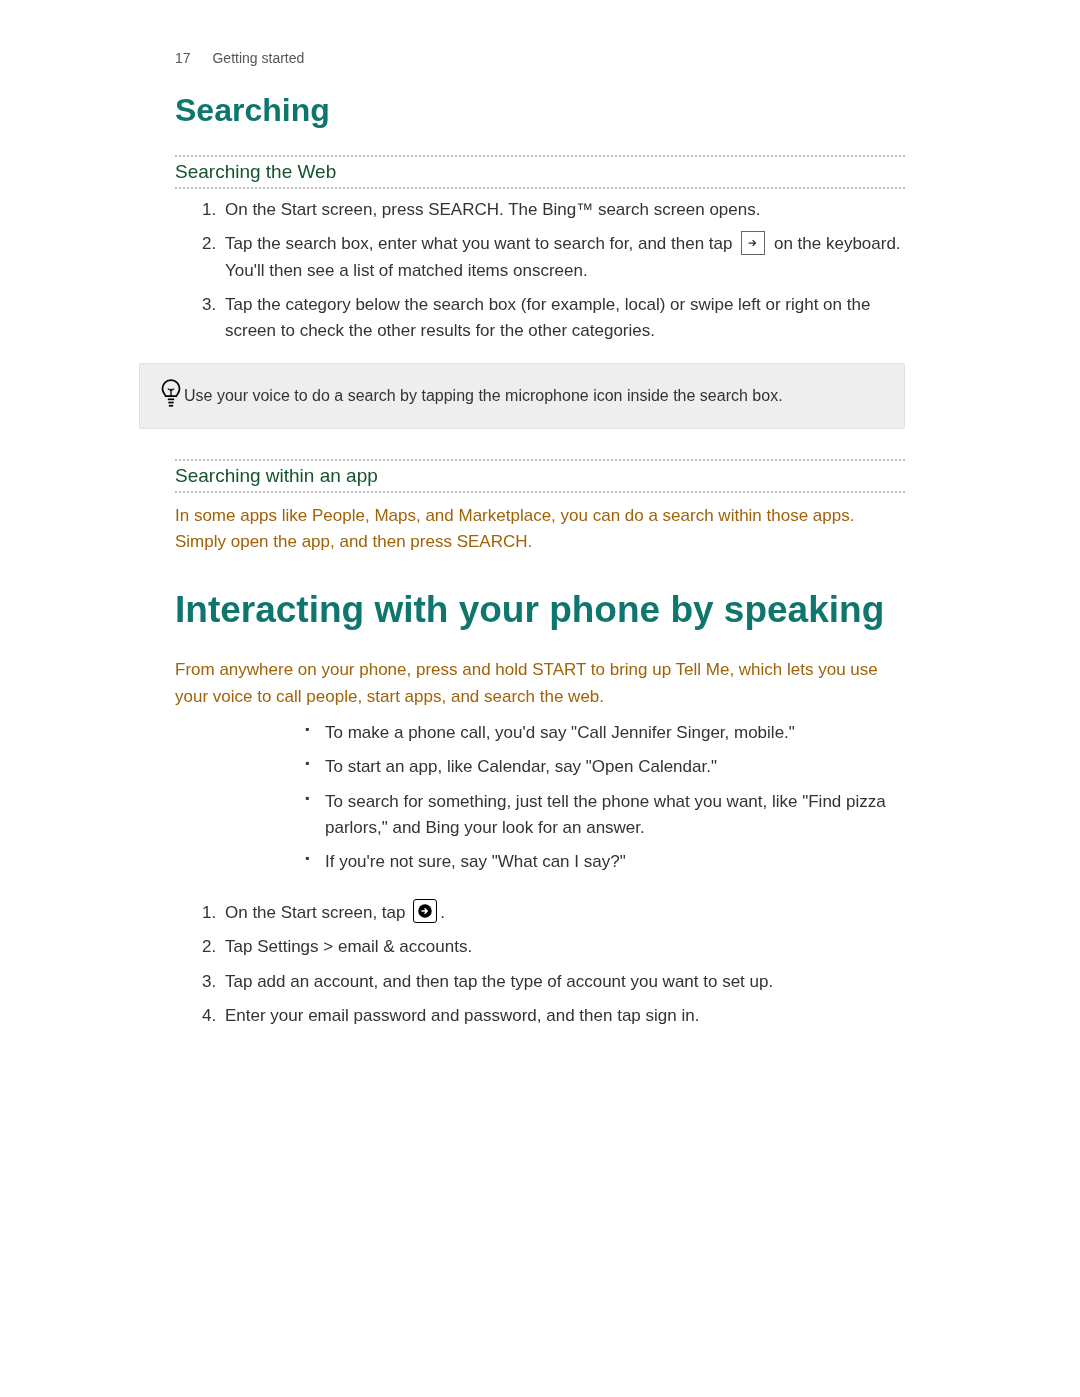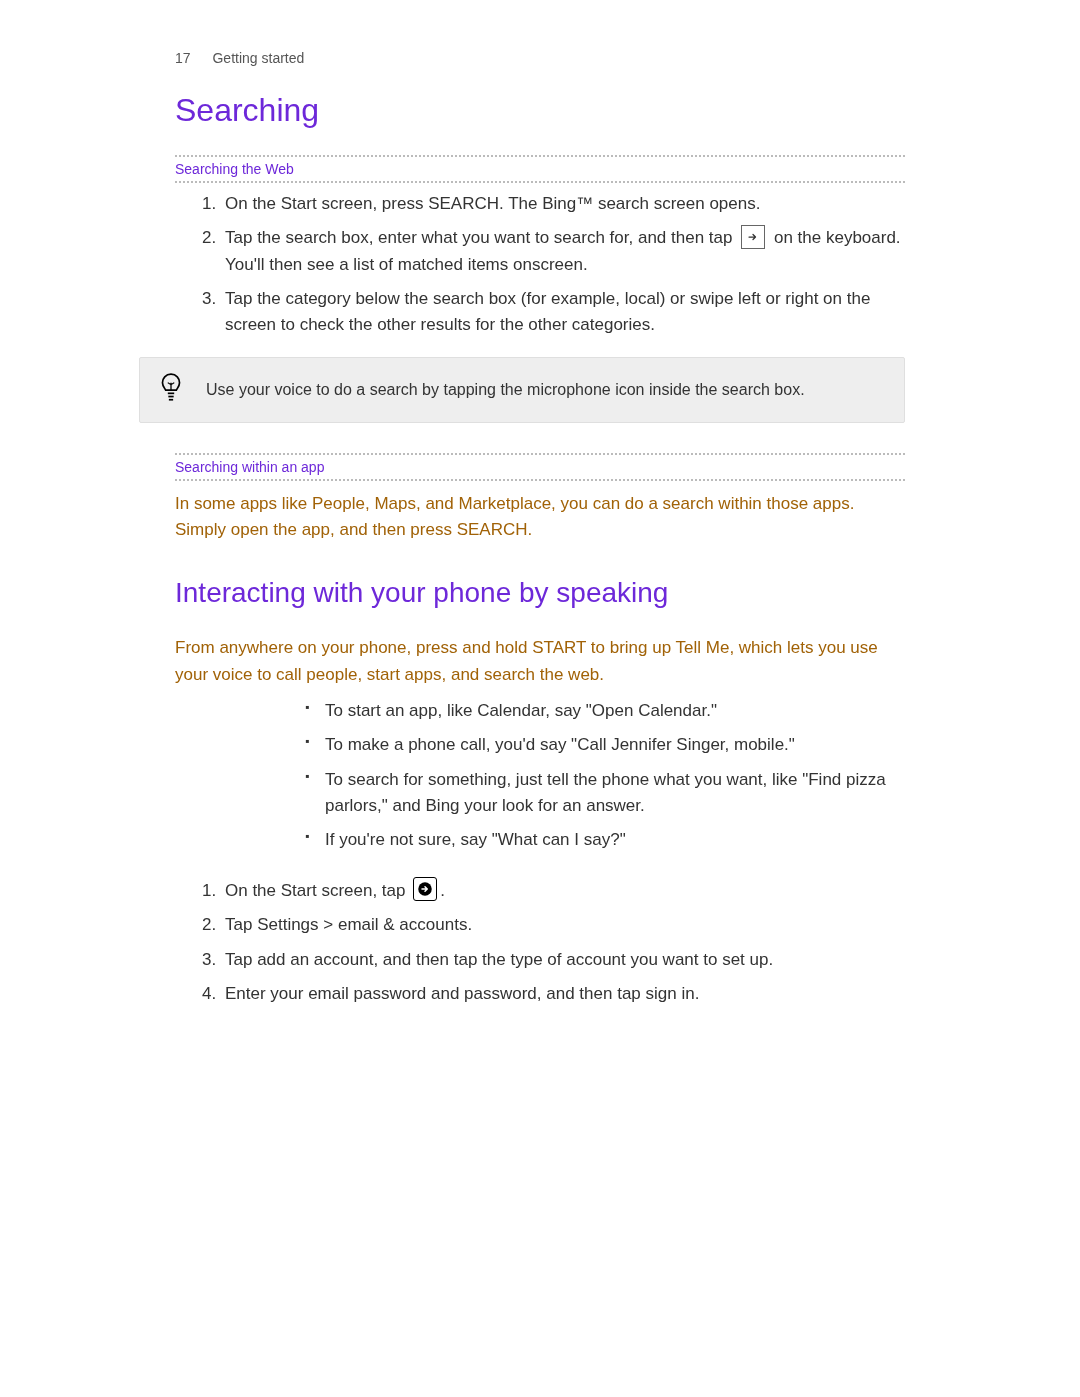"Searching" .h1 { color: #6d28d9 -> #0f766e; font-weight: 400 -> 700 }
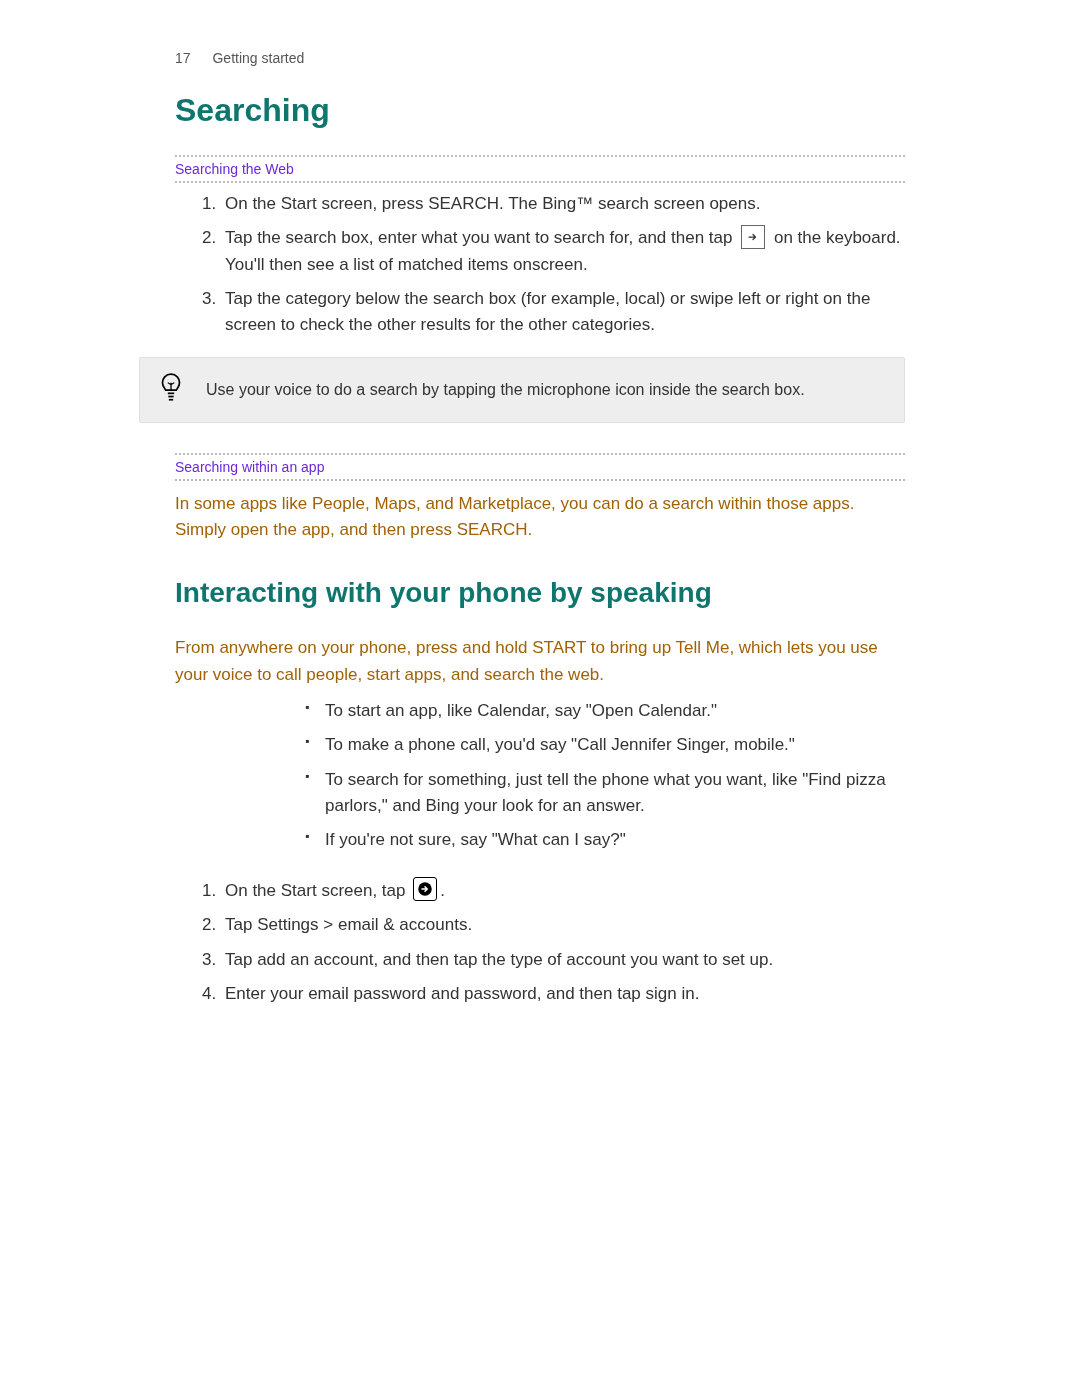"Searching the Web" .h2 { color: #6d28d9 -> #14532d; font-size: 14px -> 19px }
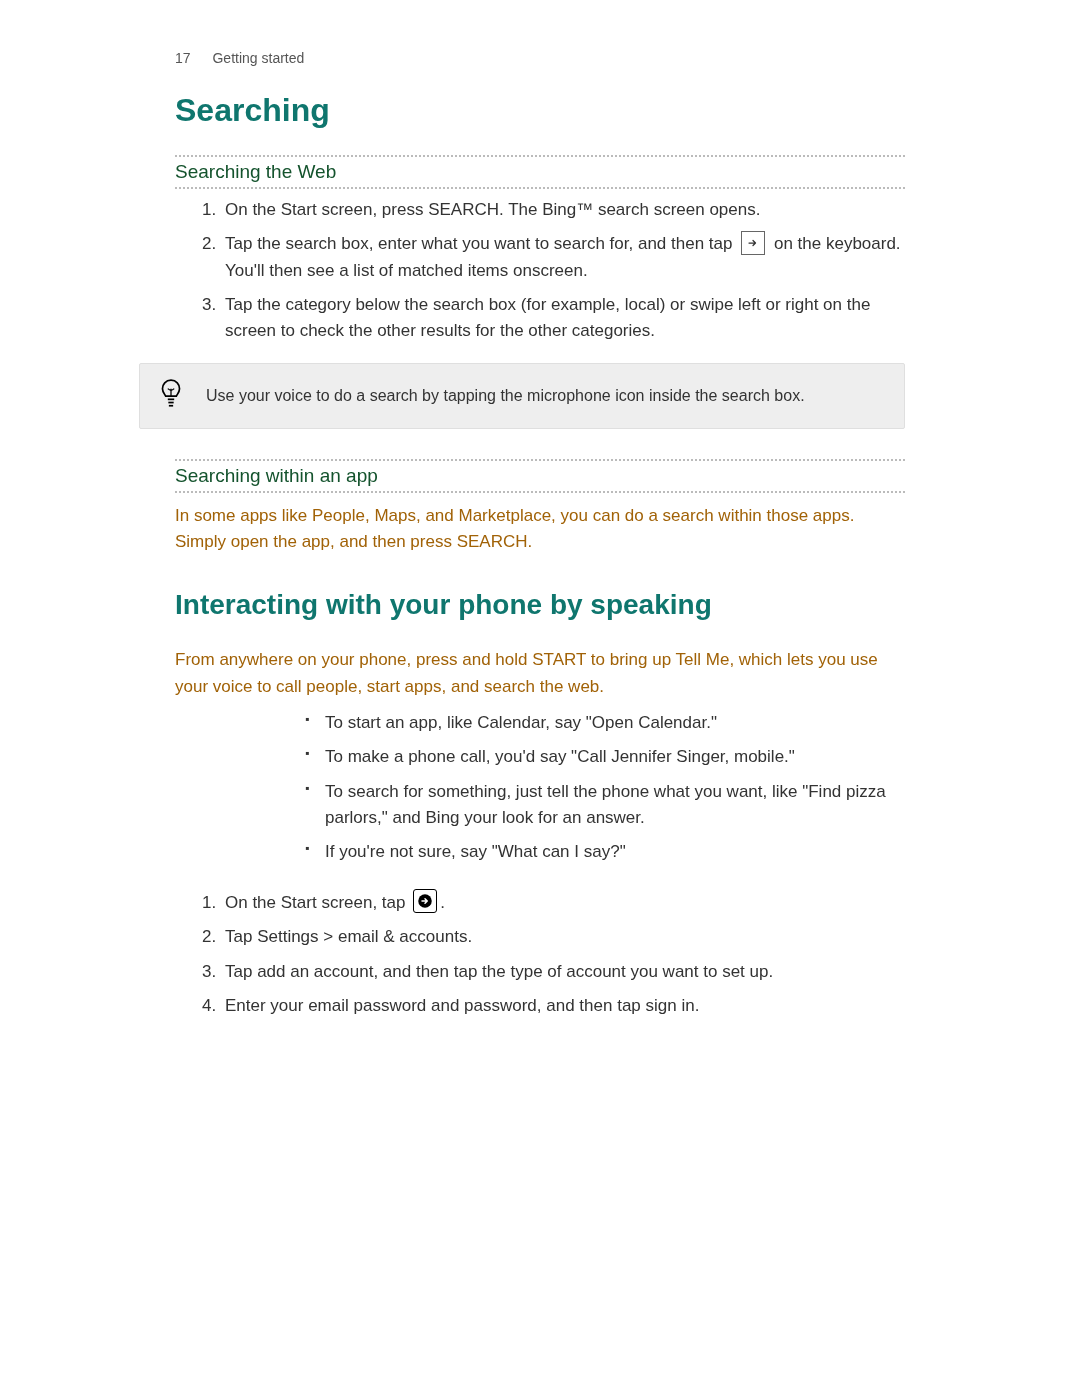"Use your voice to do" .tip-box { gap: 22px -> none }
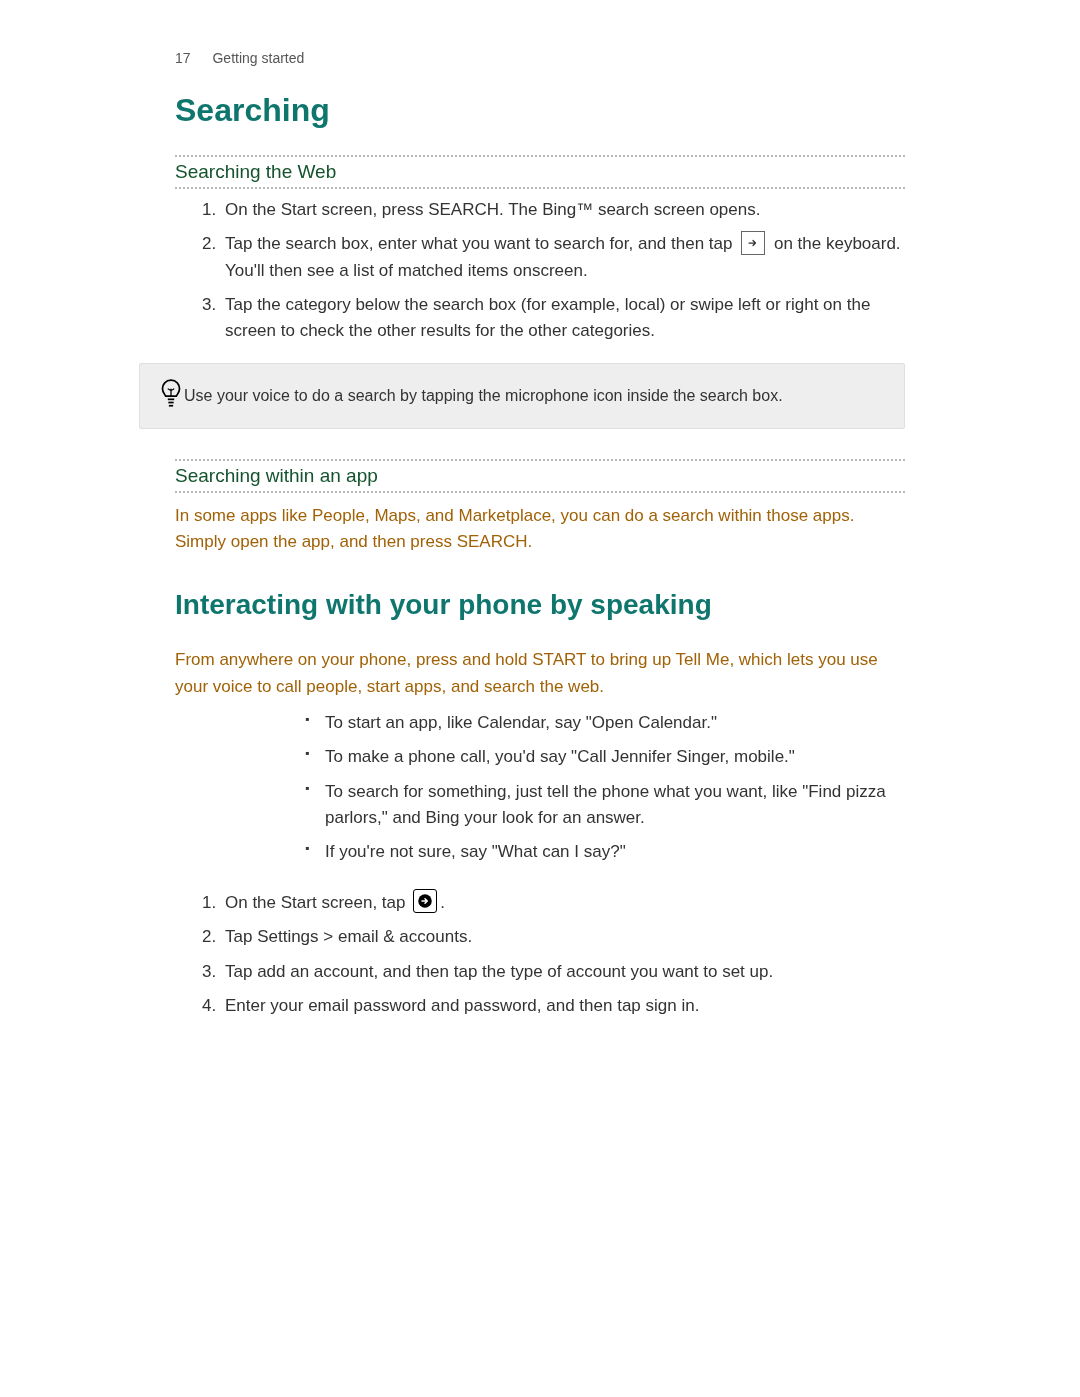"Interacting with your phone by" .h1.small { font-size: 28px -> 37px }
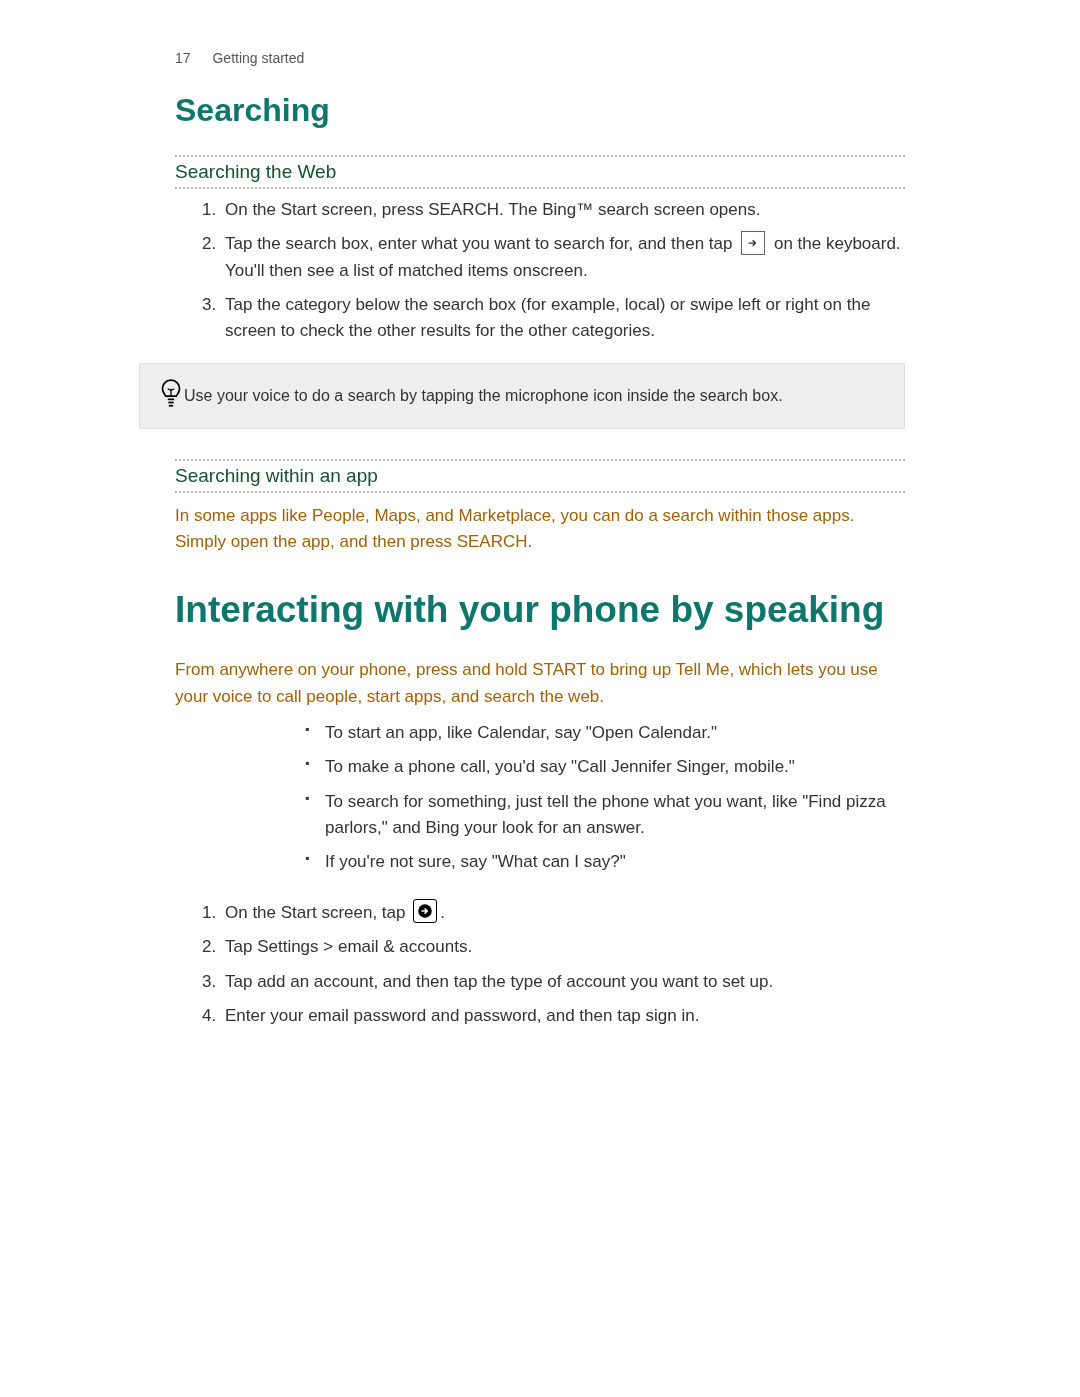"To start an app, like" li { order: before "To make a phone call," -> after "To make a phone call," }
